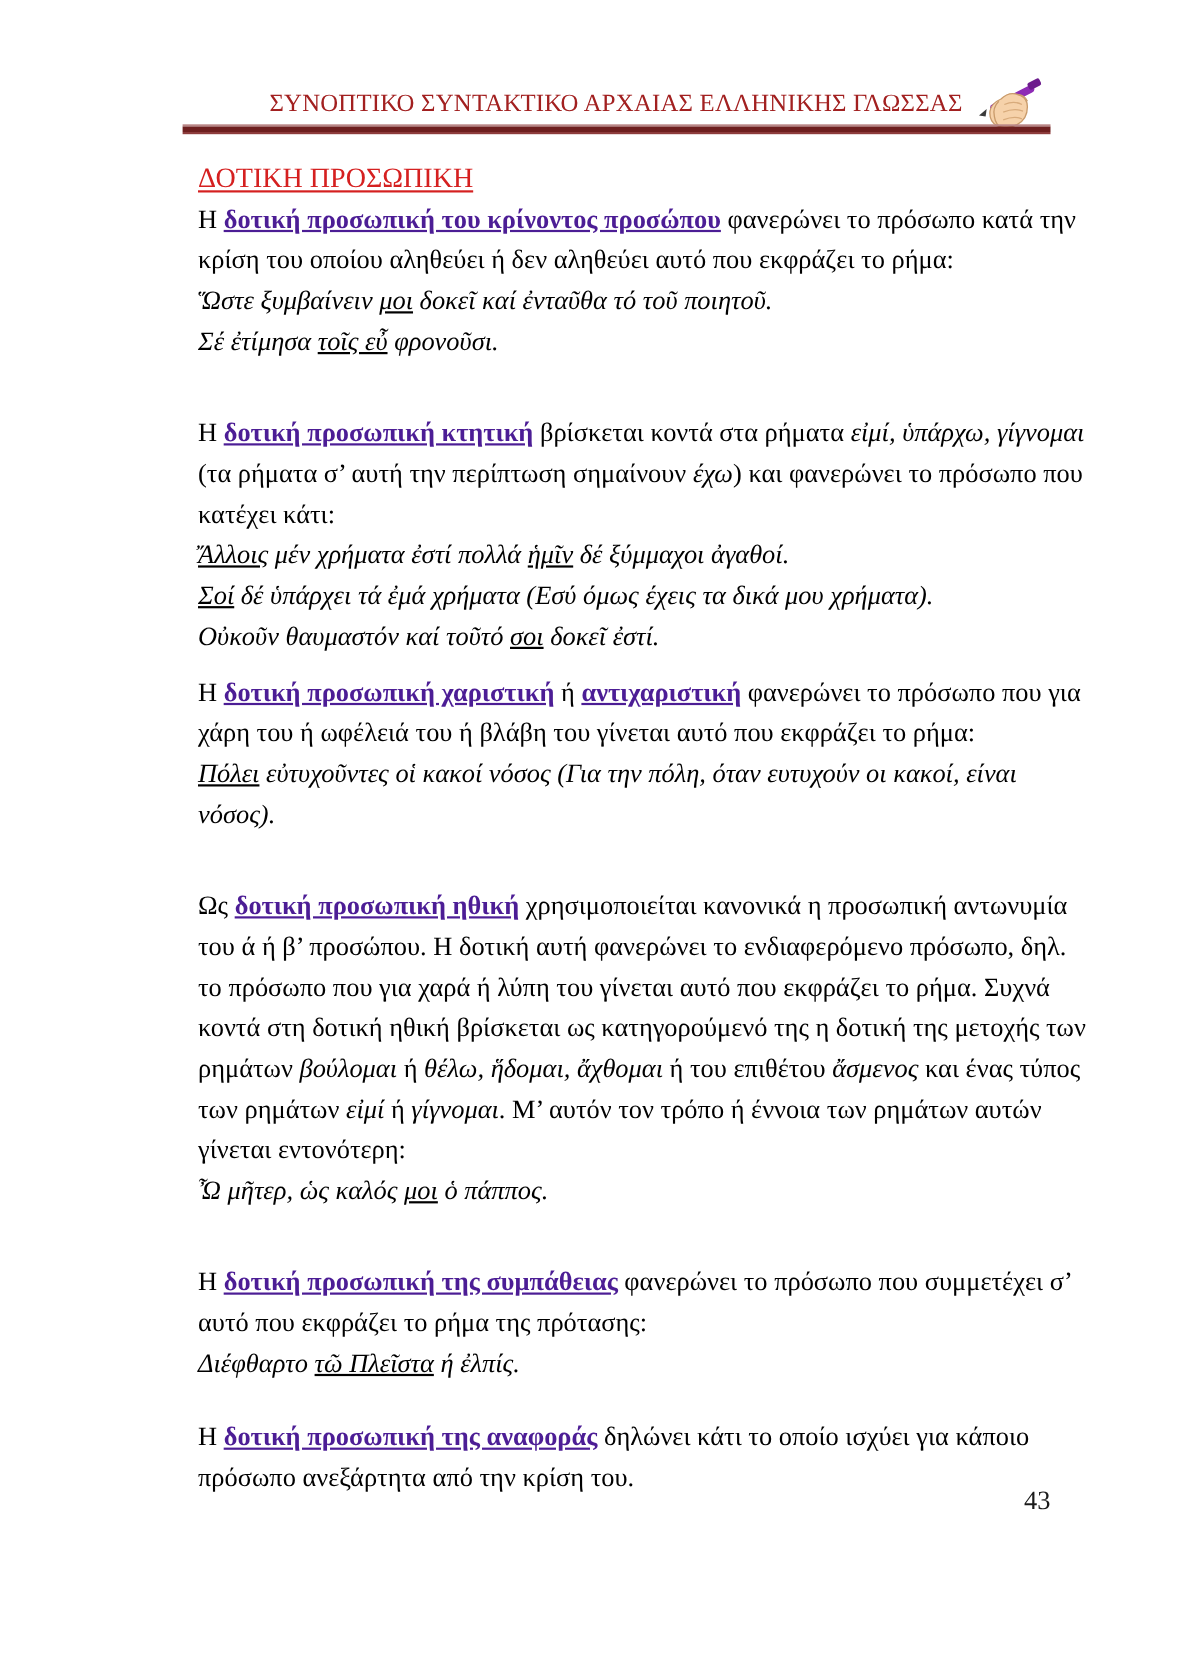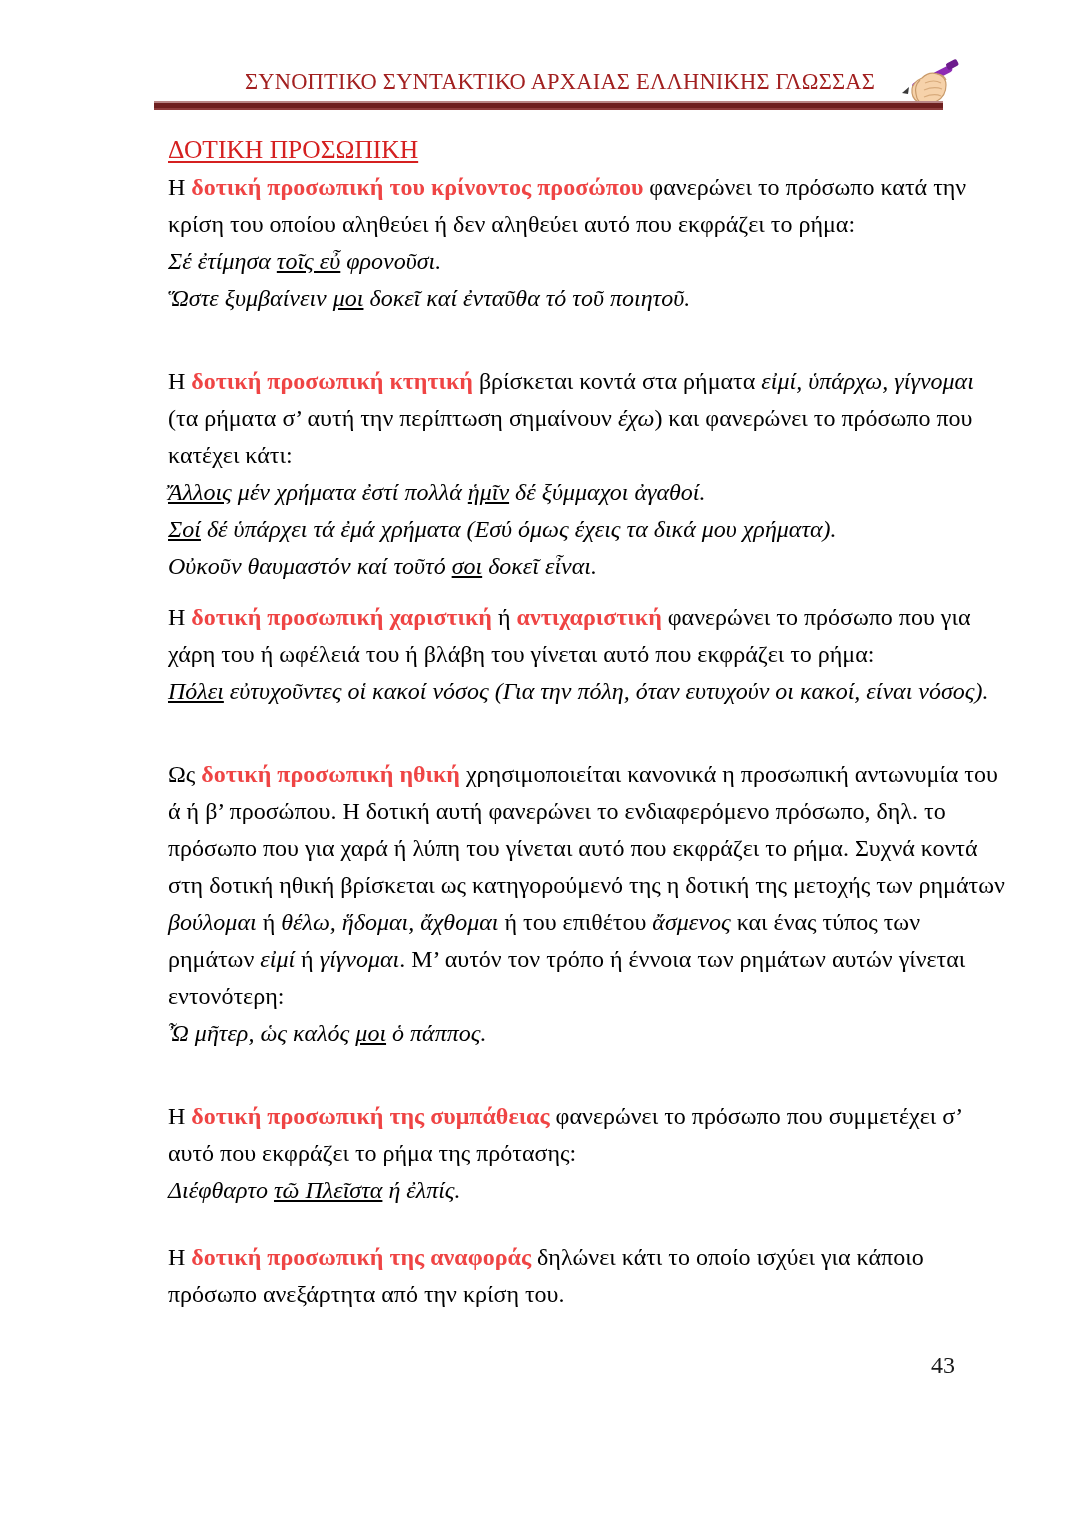"ΣΥΝΟΠΤΙΚΟ ΣΥΝΤΑΚΤΙΚΟ ΑΡΧΑΙΑΣ ΕΛΛΗΝΙΚΗΣ" .page { padding: 0 -> 12px }
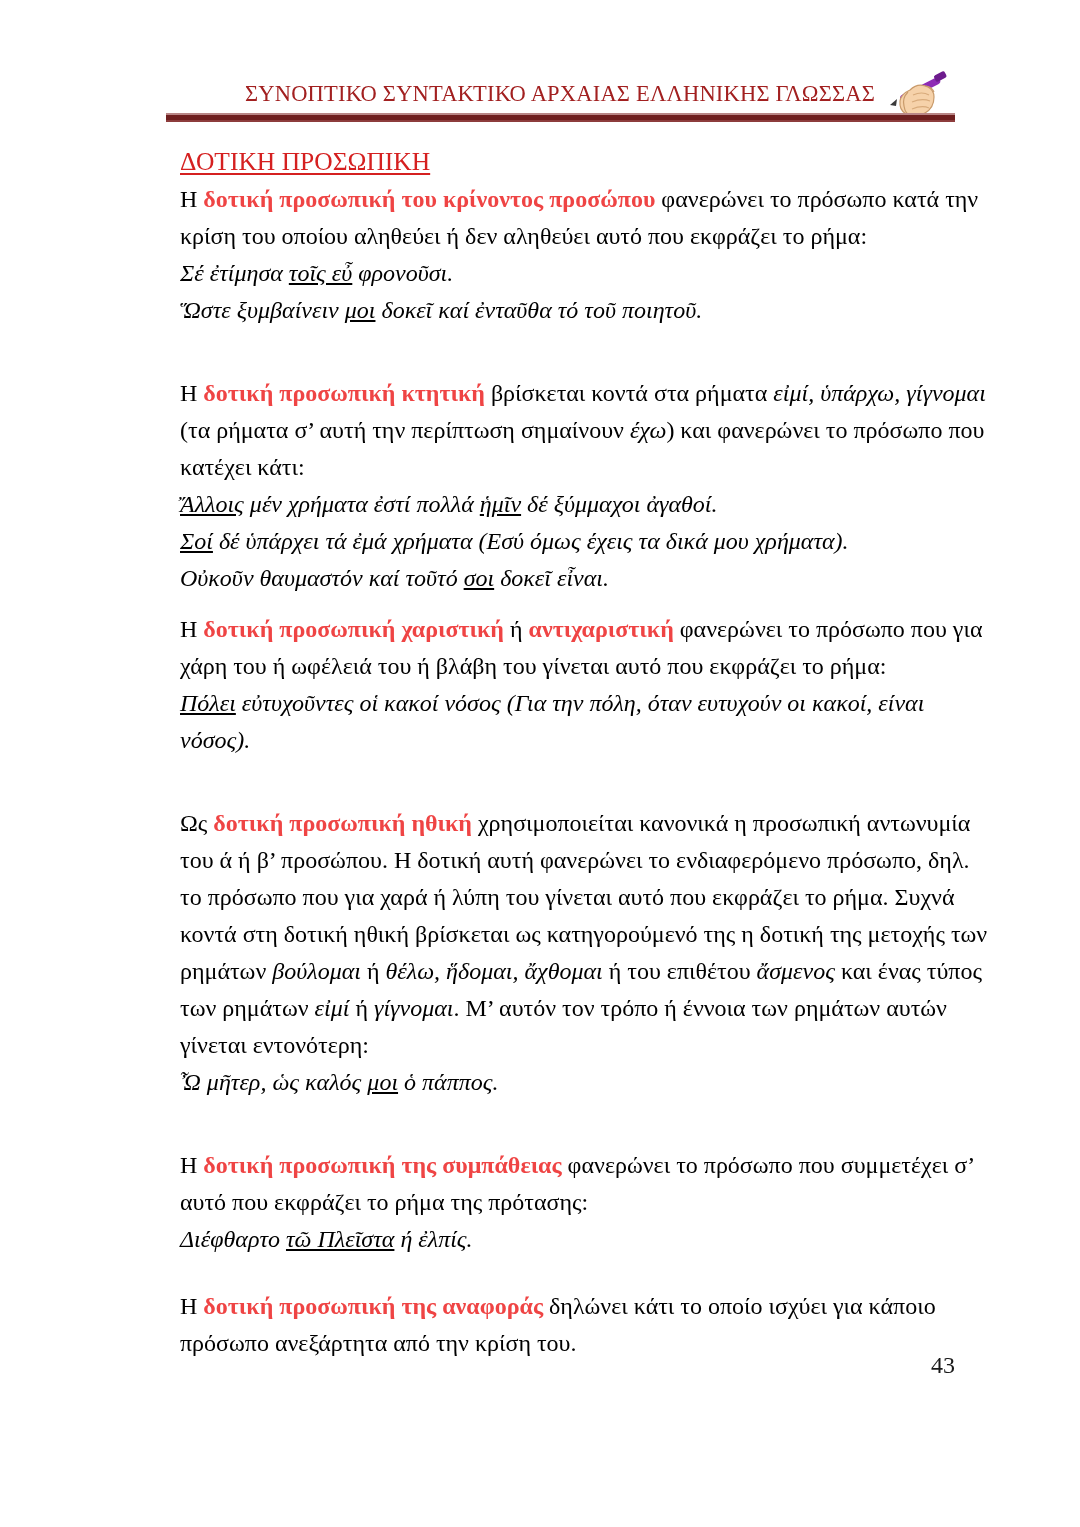"δοτική προσωπική του κρίνοντος προσώπου" .term { color: #ef4444 -> #4c1d95; text-decoration: none -> underline }
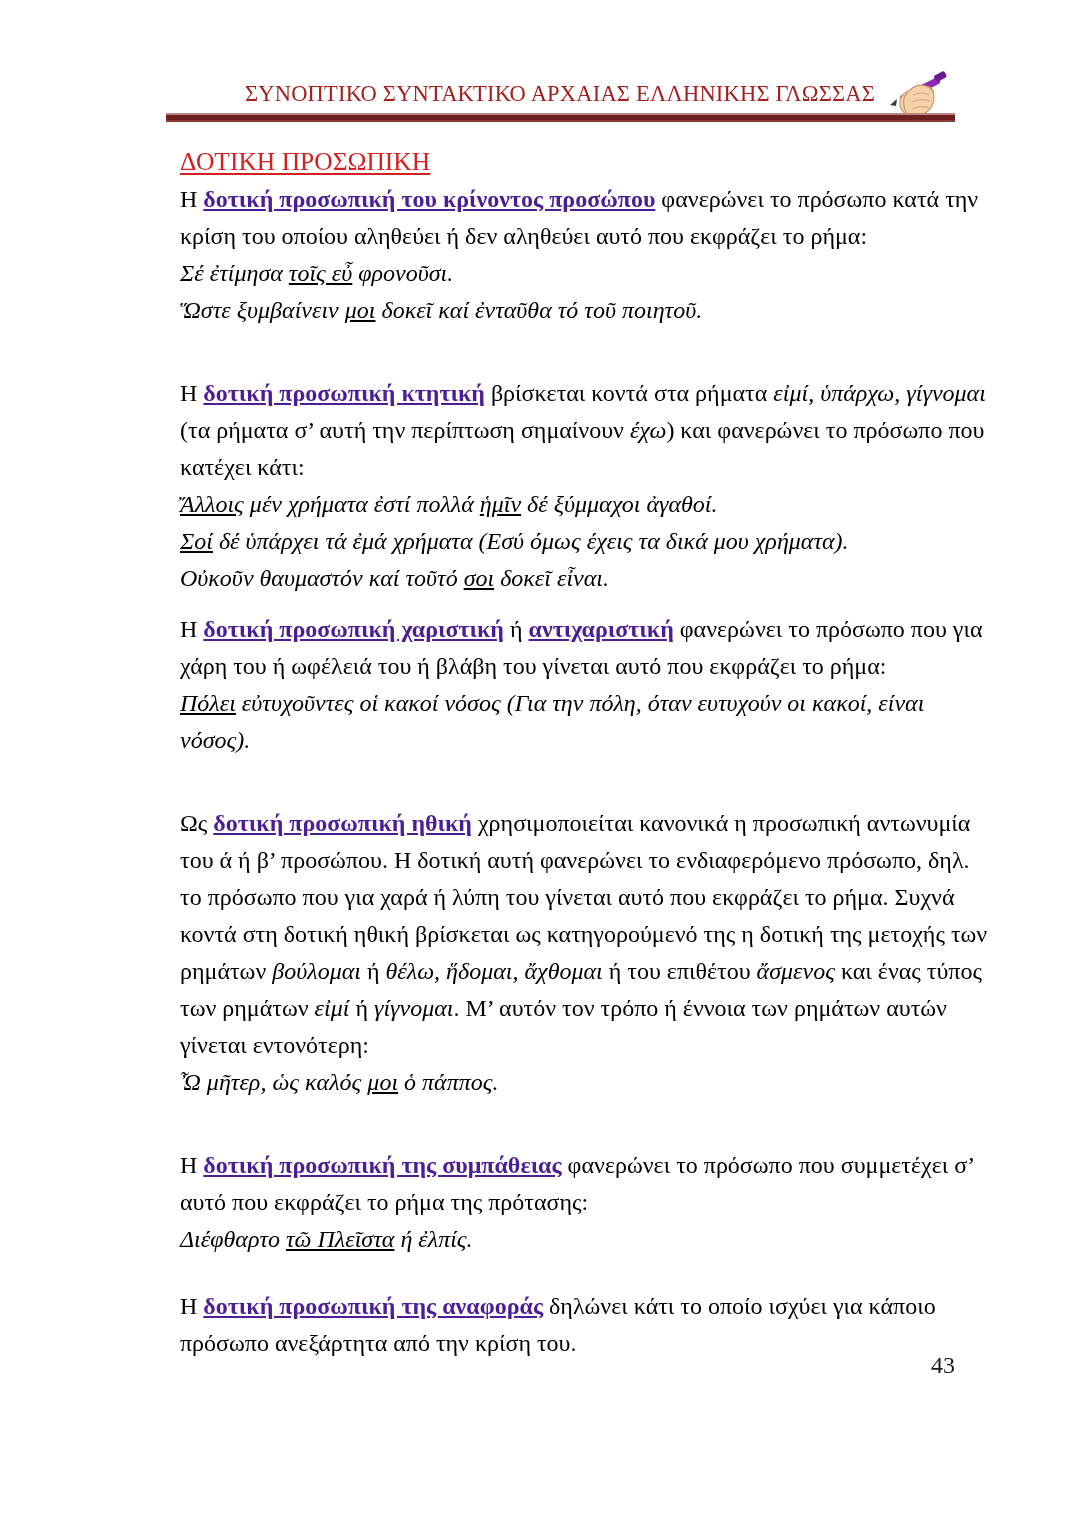"Σέ ἐτίμησα τοῖς εὖ φρονοῦσι." p.para { order: before "Ὥστε ξυμβαίνειν μοι δοκεῖ καί" -> after "Ὥστε ξυμβαίνειν μοι δοκεῖ καί" }
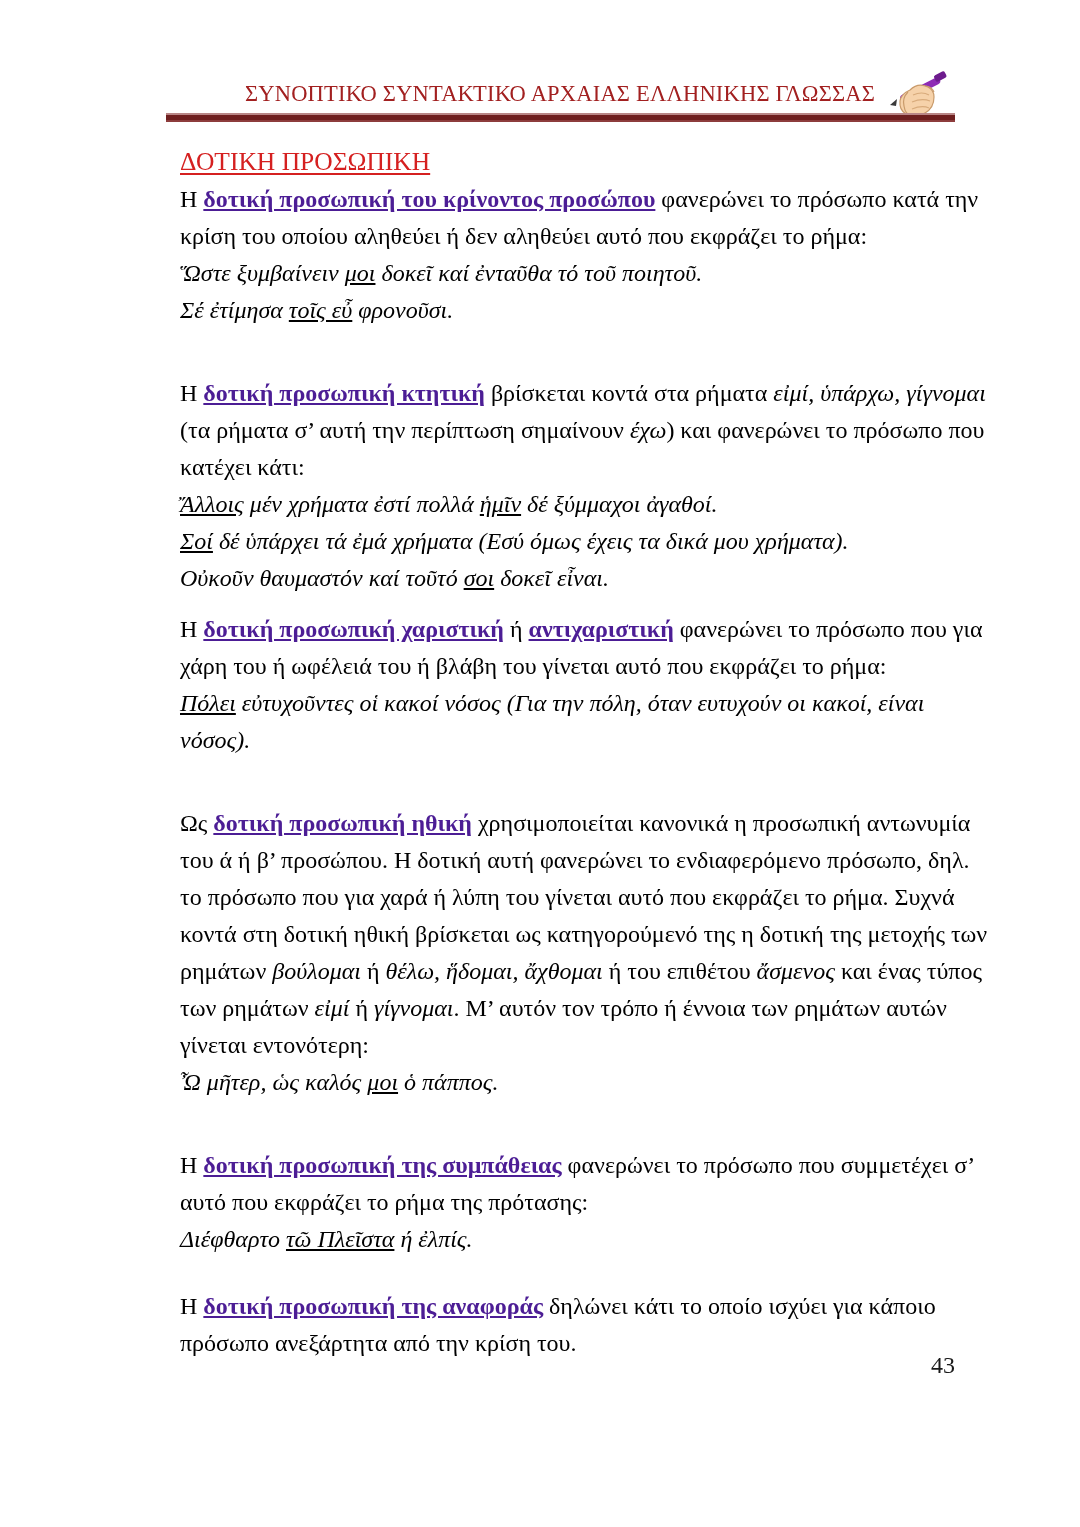"δοκεῖ εἶναι." span { text: εἶναι -> ἐστί }
